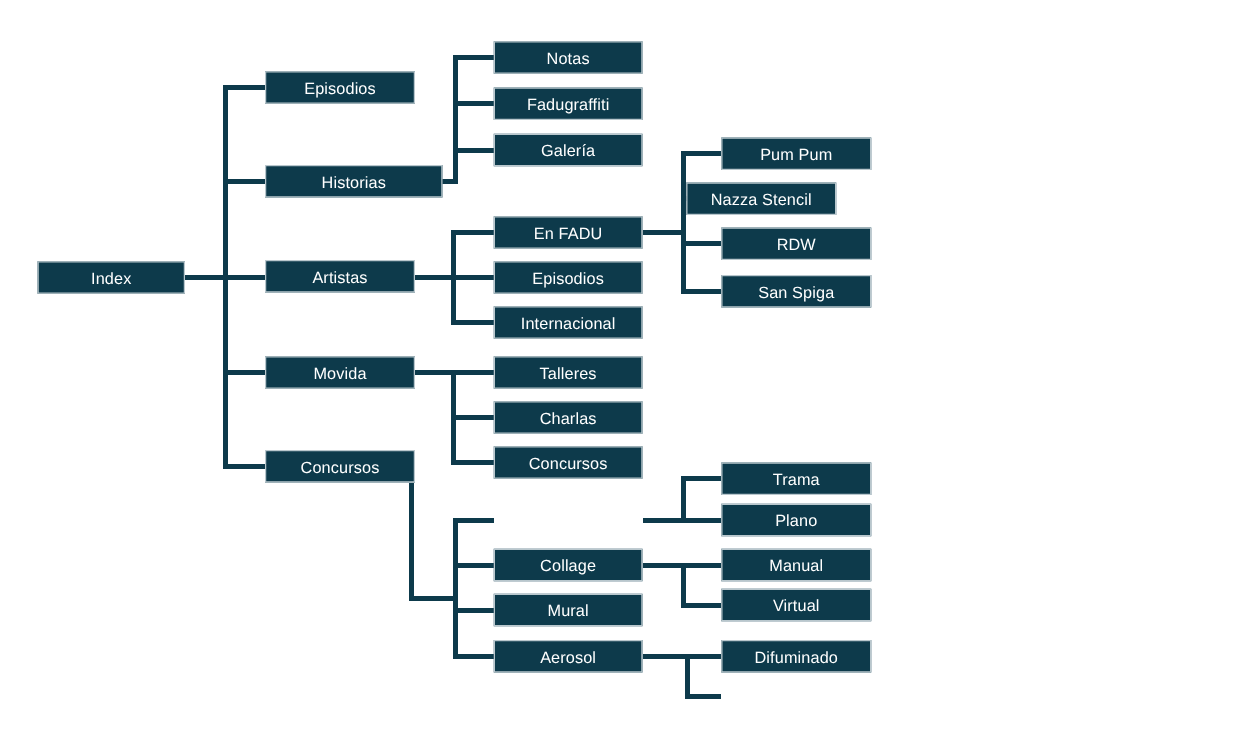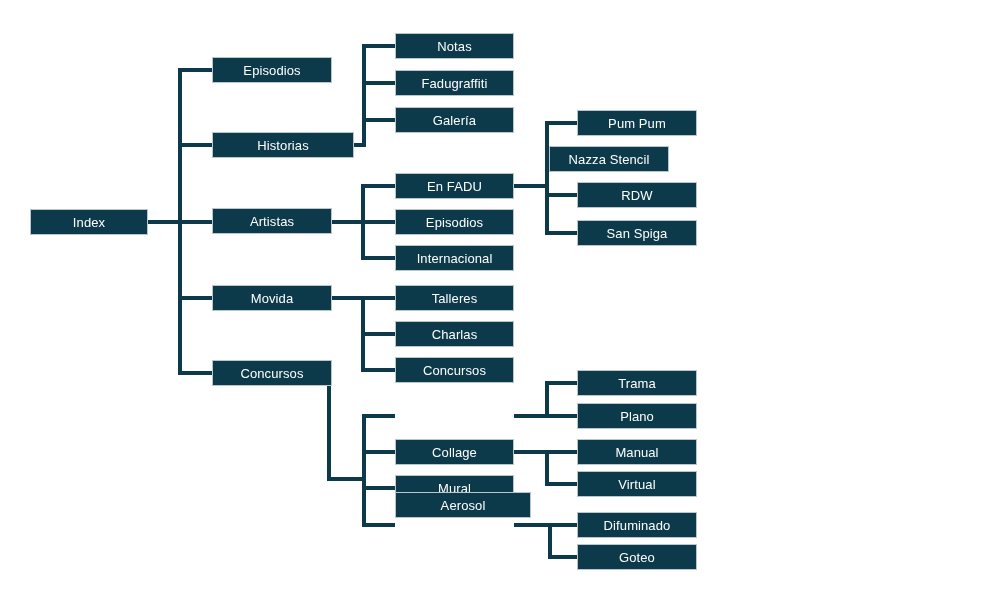"Aerosol" div.node { top: 492px -> 512px; width: 136px -> 119px }
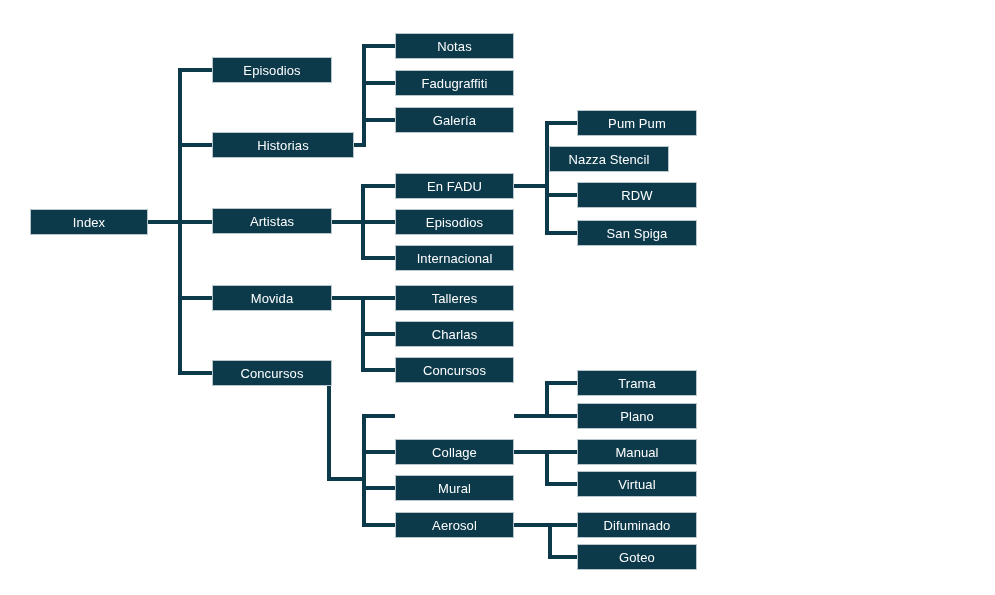"Goteo" div.node { html: <div>Goteo</div> -> none }
